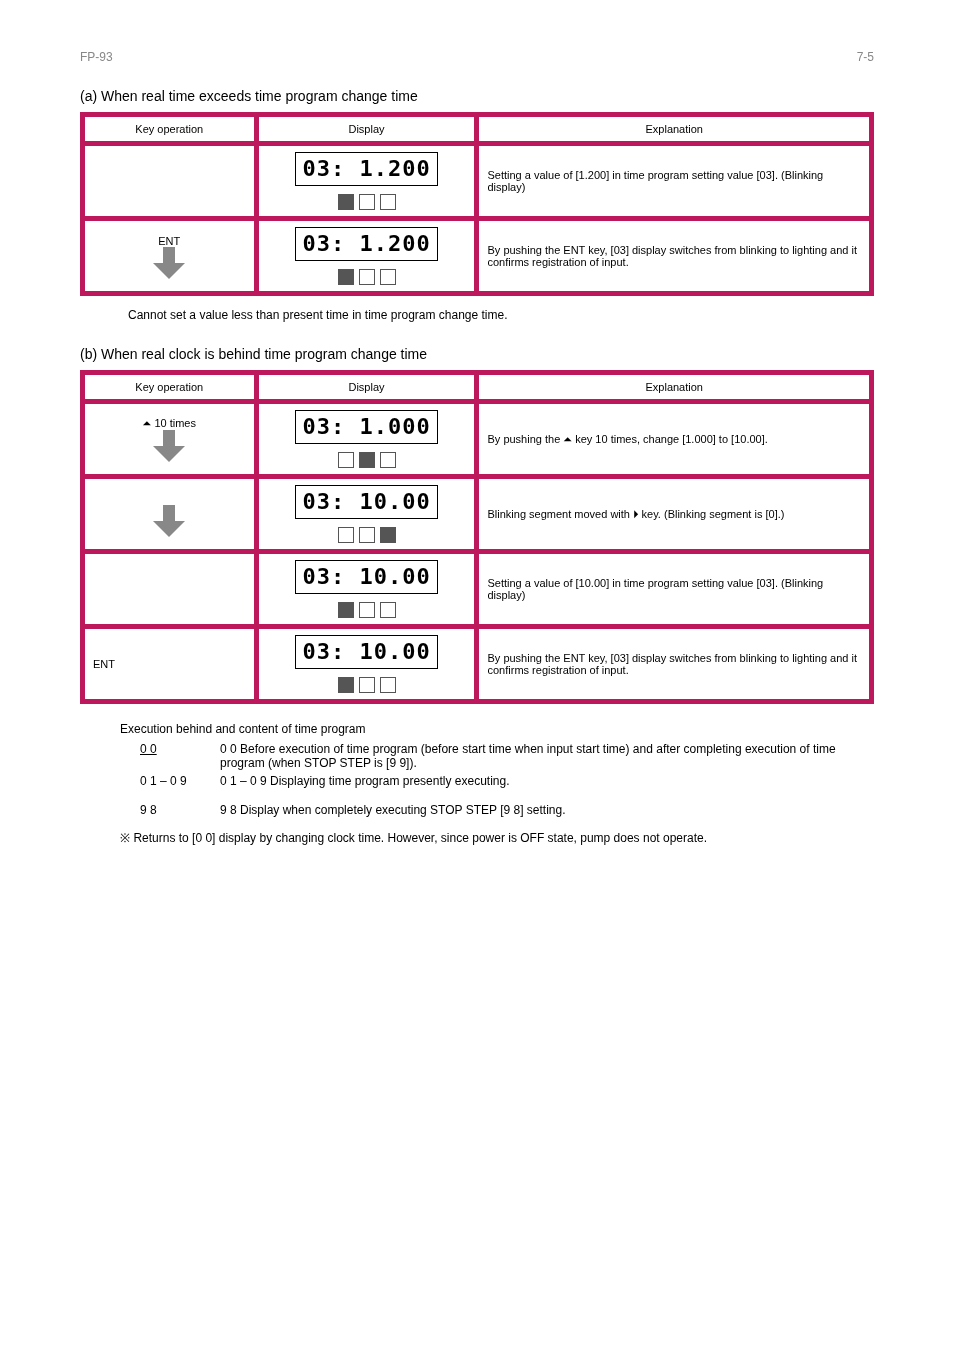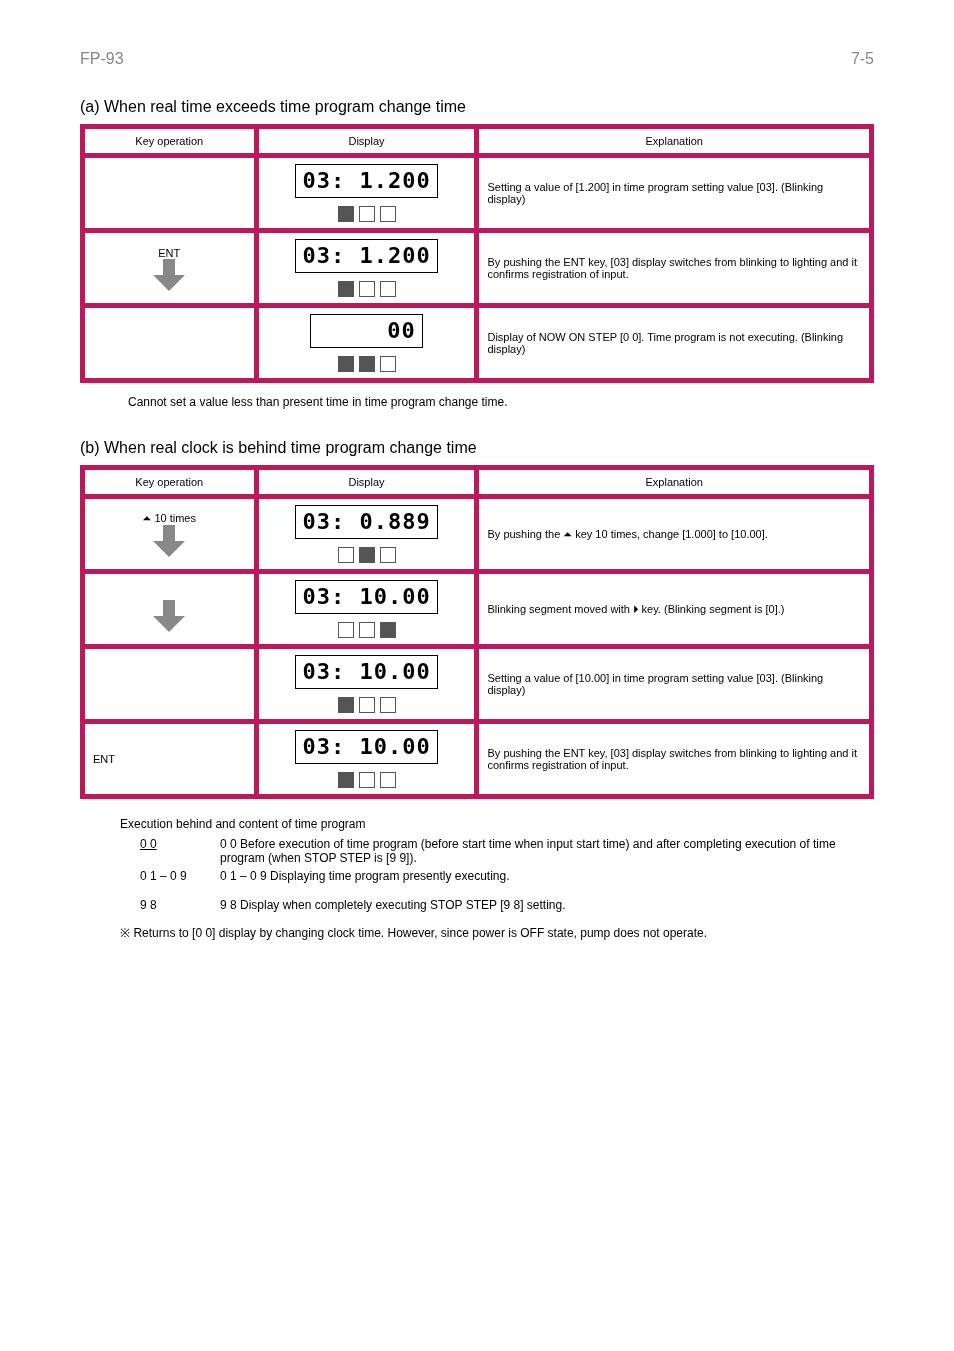"FP-93" .page-header { font-size: 16px -> 12px }
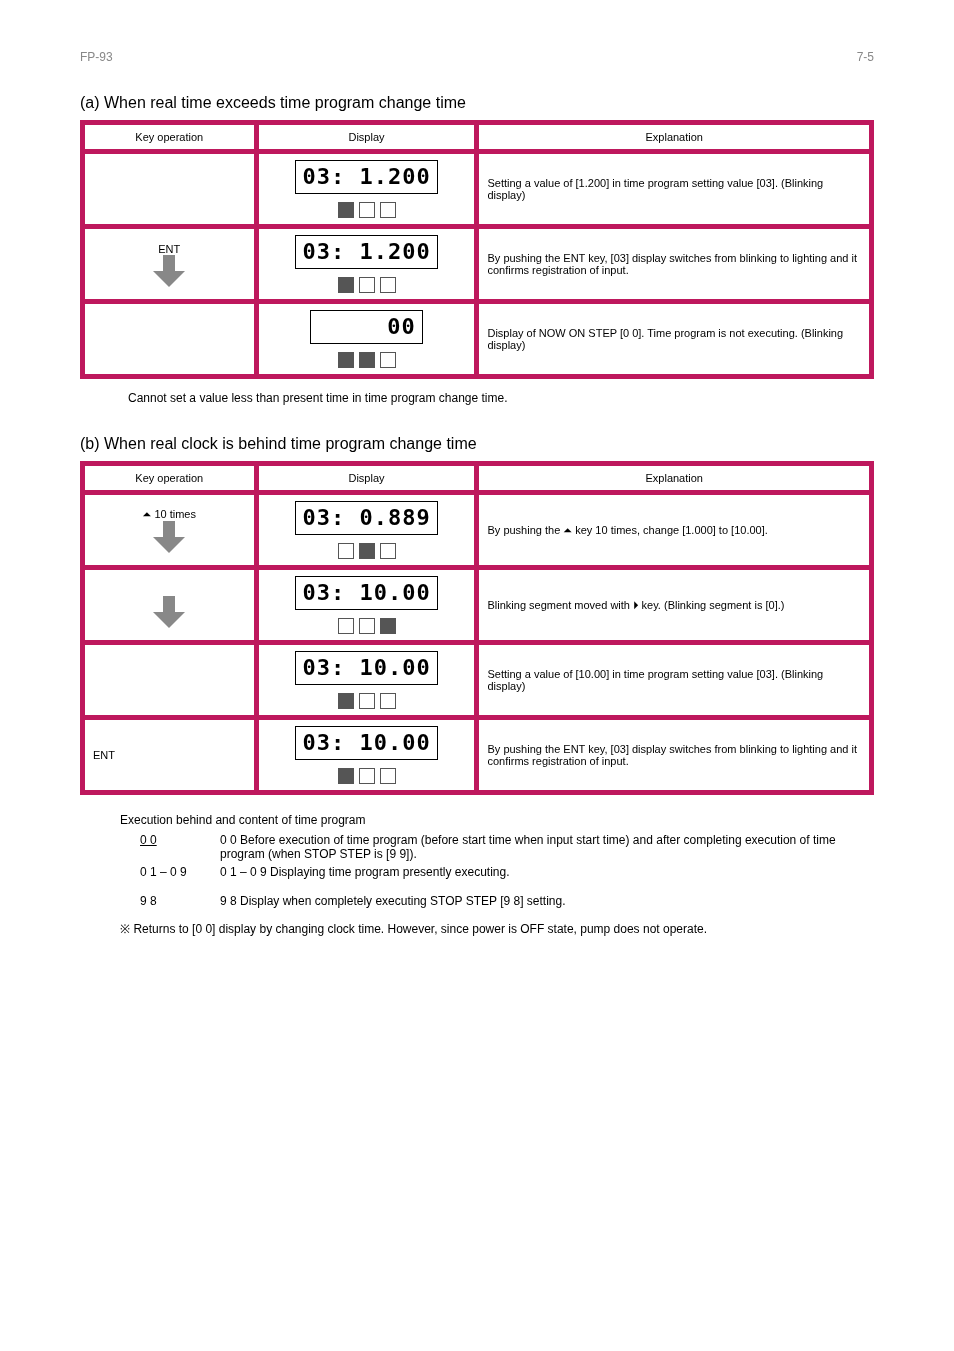"(a) When real time exceeds" .section-title { font-size: 16px -> 14px; margin-top: 30px -> 24px }
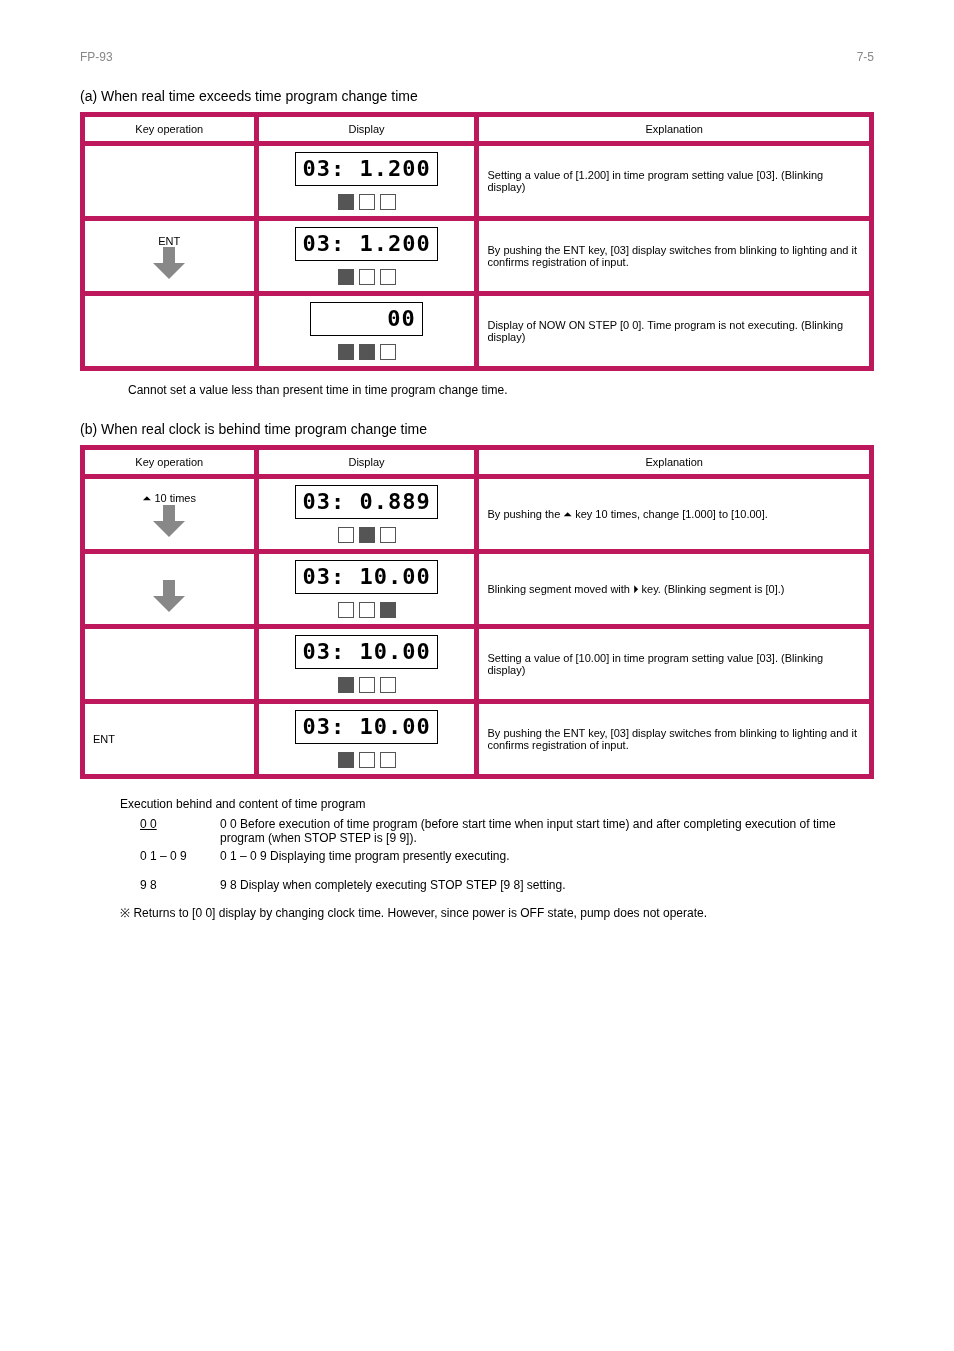"00" tr { html: <tr> <td></td> <td> <div><span>00</span></div> <div> <div></div> <div></div> <div></div> </div> </td> <td>Display of NOW ON STEP [0 0]. Time program is not executing. (Blinking display)</td> </tr> -> none }
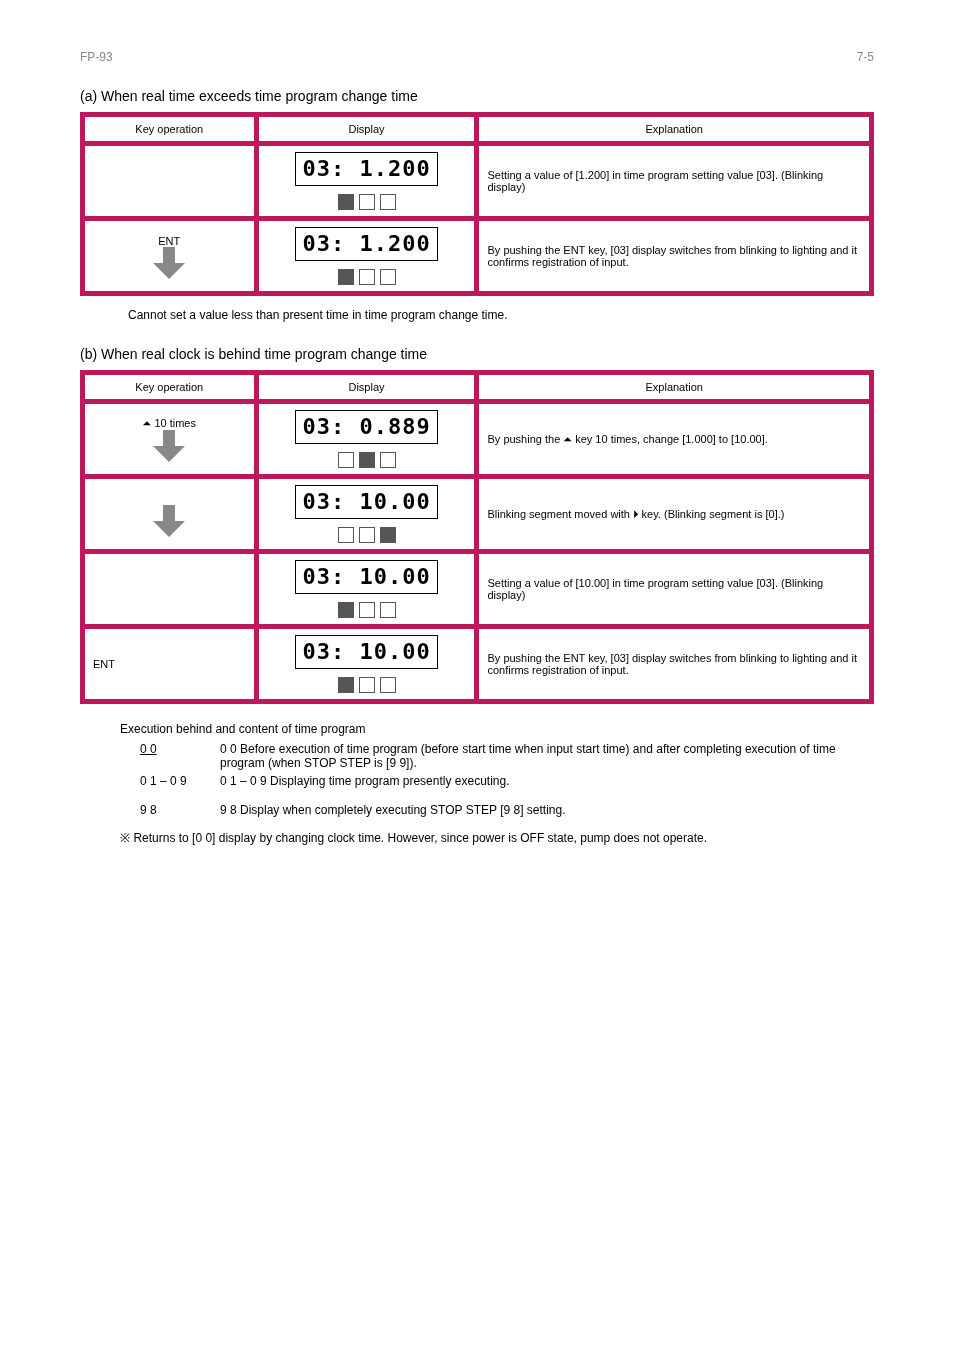"03: 0.889" span.seven-seg { text: 0.889 -> 1.000 }
